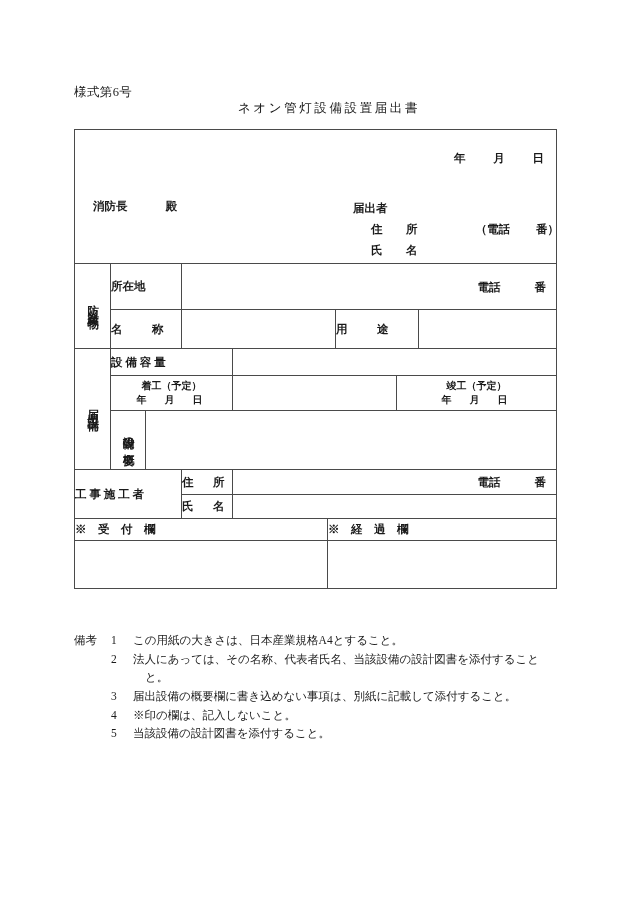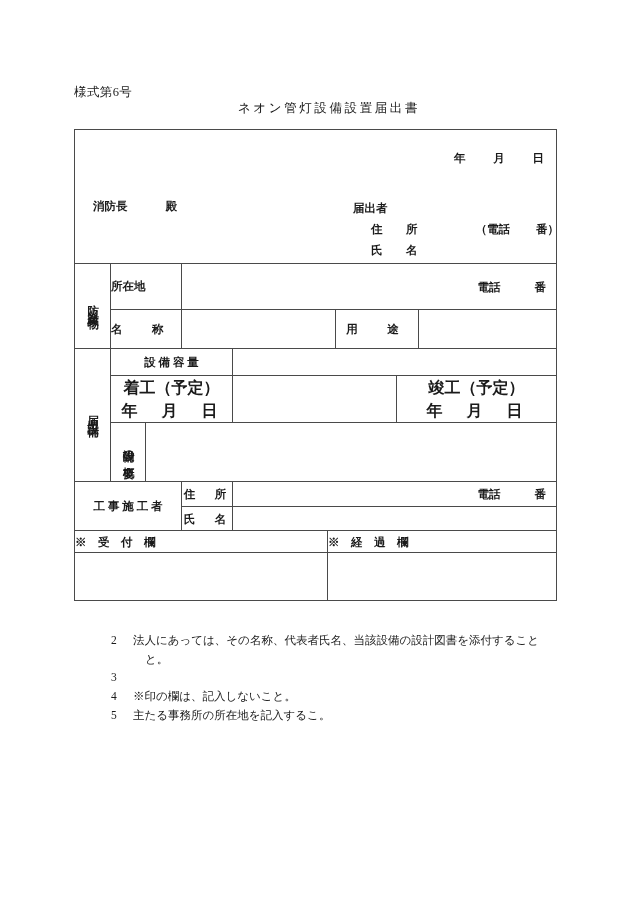"用 途" .hlabel.center { text-align: center -> none }
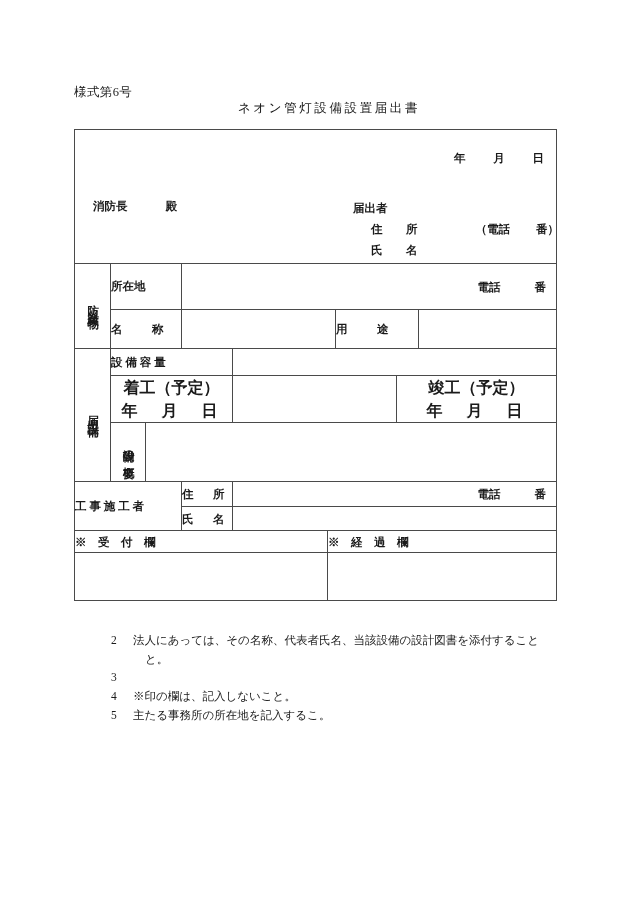"着工（予定）" .two-line { font-size: 16px -> 10px }
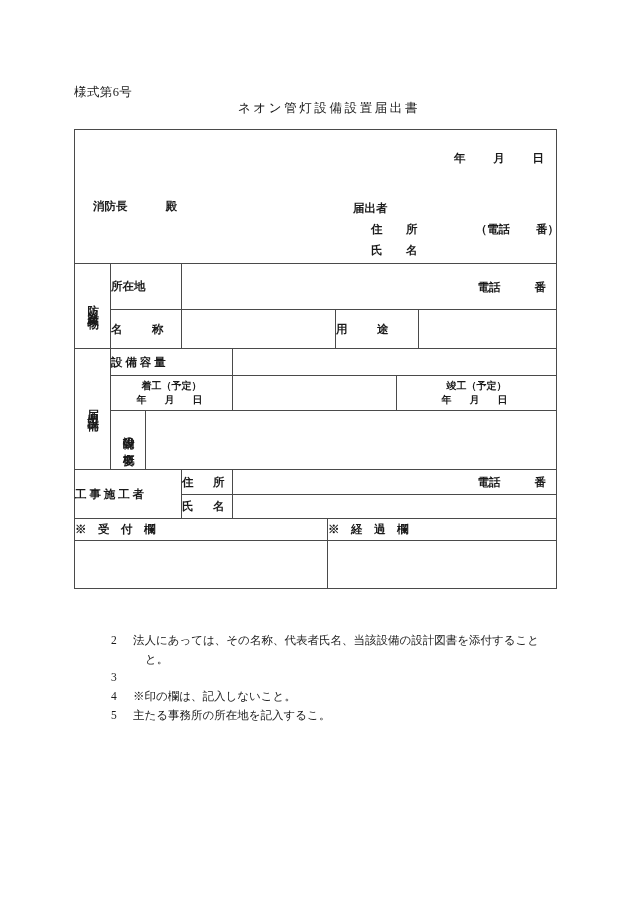"備考" div.note-row { html: none -> <div> <div>備考</div> <div>1</div> <div>この用紙の大きさは、日本産業規格A4とすること。</div> </div> }
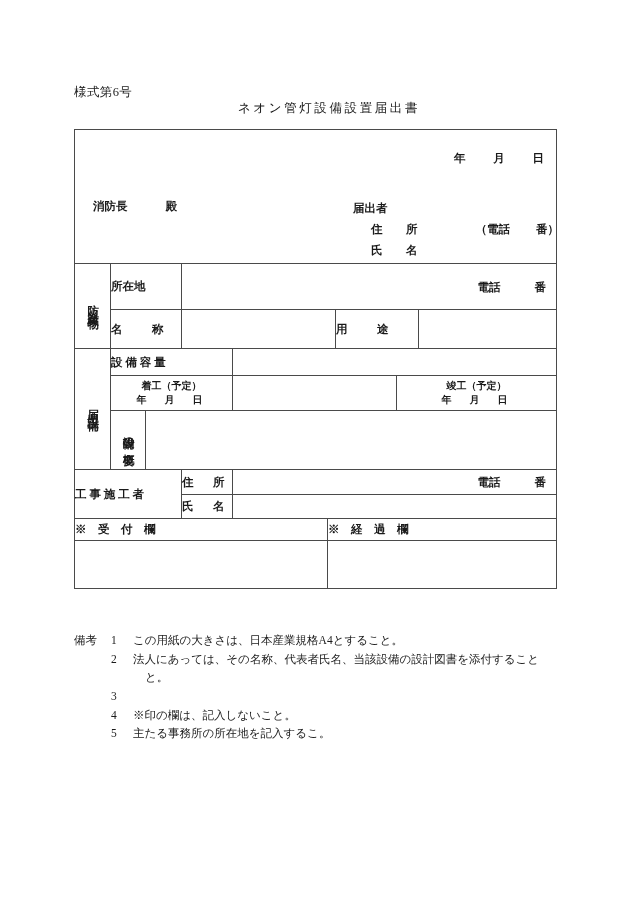"届出設備の概要欄に書き込めない事項は、別紙に記載して添付すること。" div.note-text { html: none -> <div>届出設備の概要欄に書き込めない事項は、別紙に記載して添付すること。</div> }
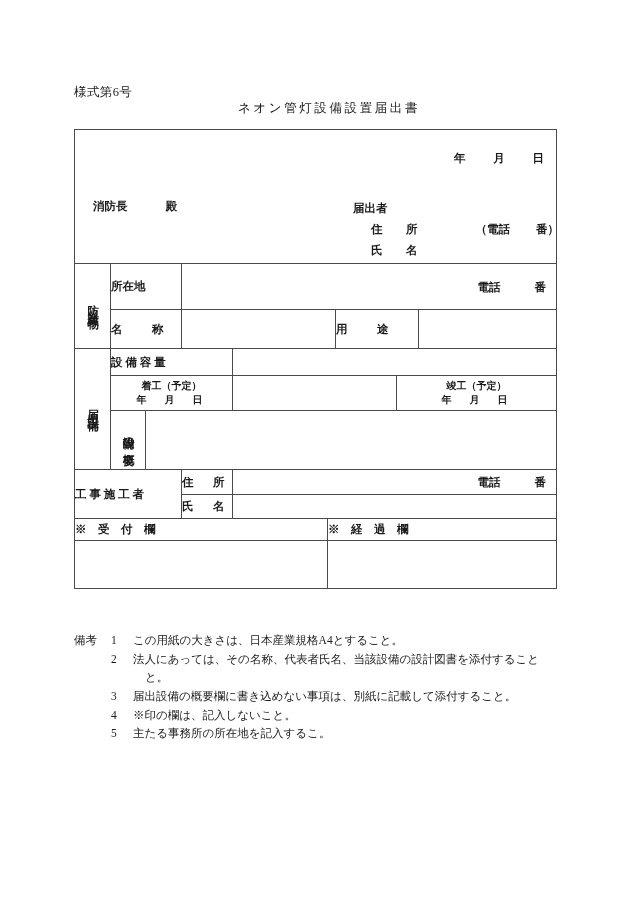"主たる事務所の所在地を記入するこ。" div.note-text { text: 主たる事務所の所在地を記入するこ -> 当該設備の設計図書を添付すること }
